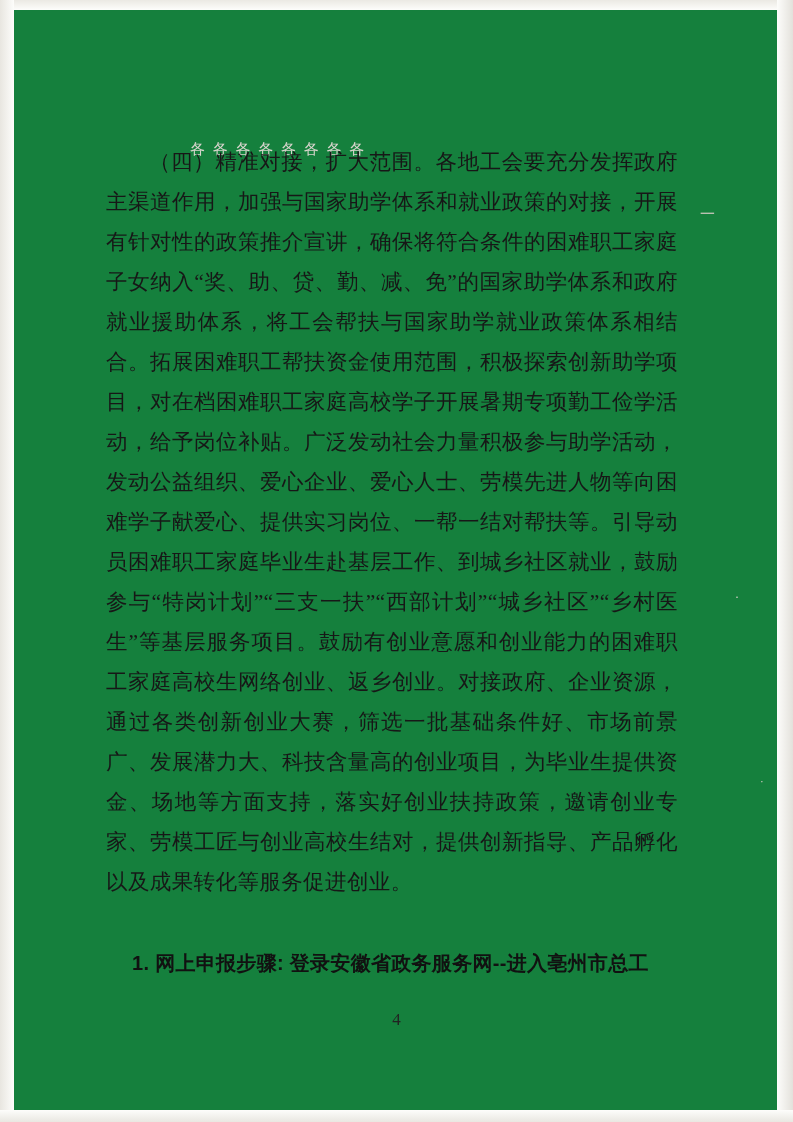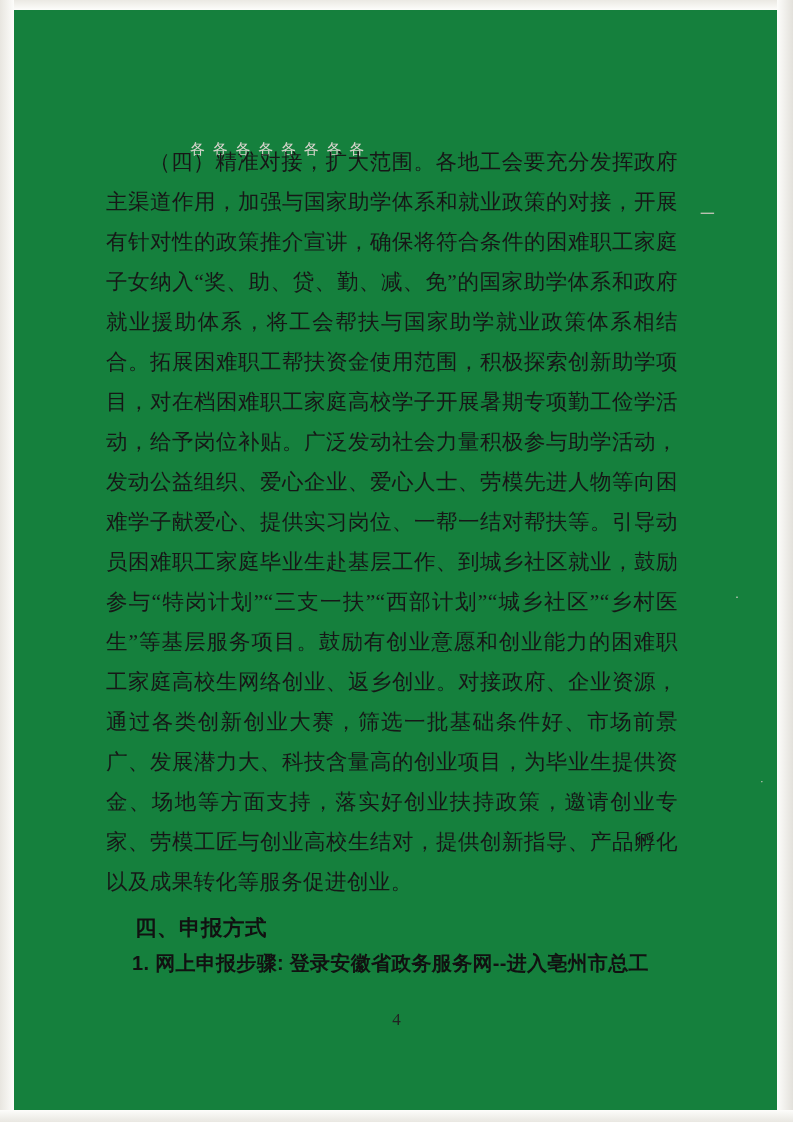"四、申报方式" div.heading { html: <div>四、申报方式</div> -> none }
